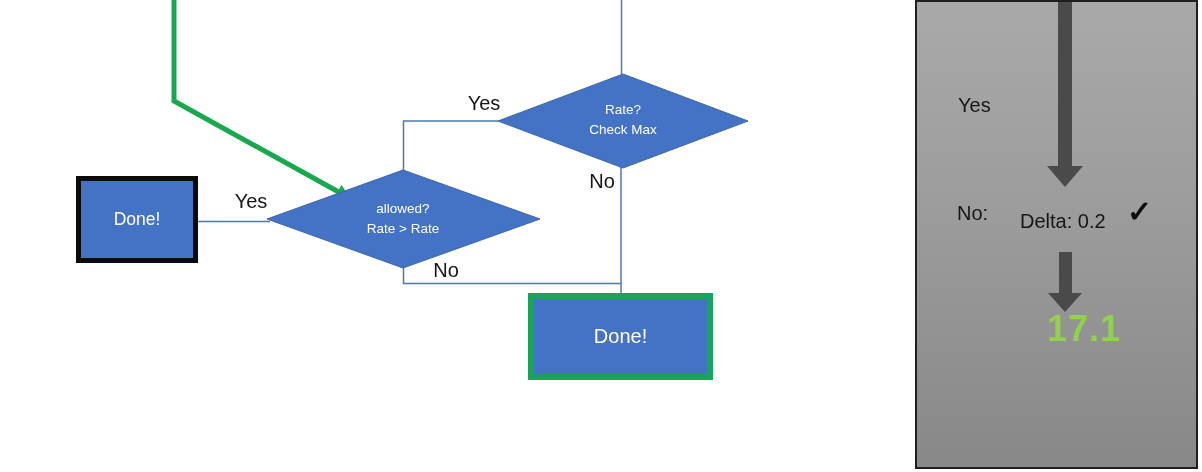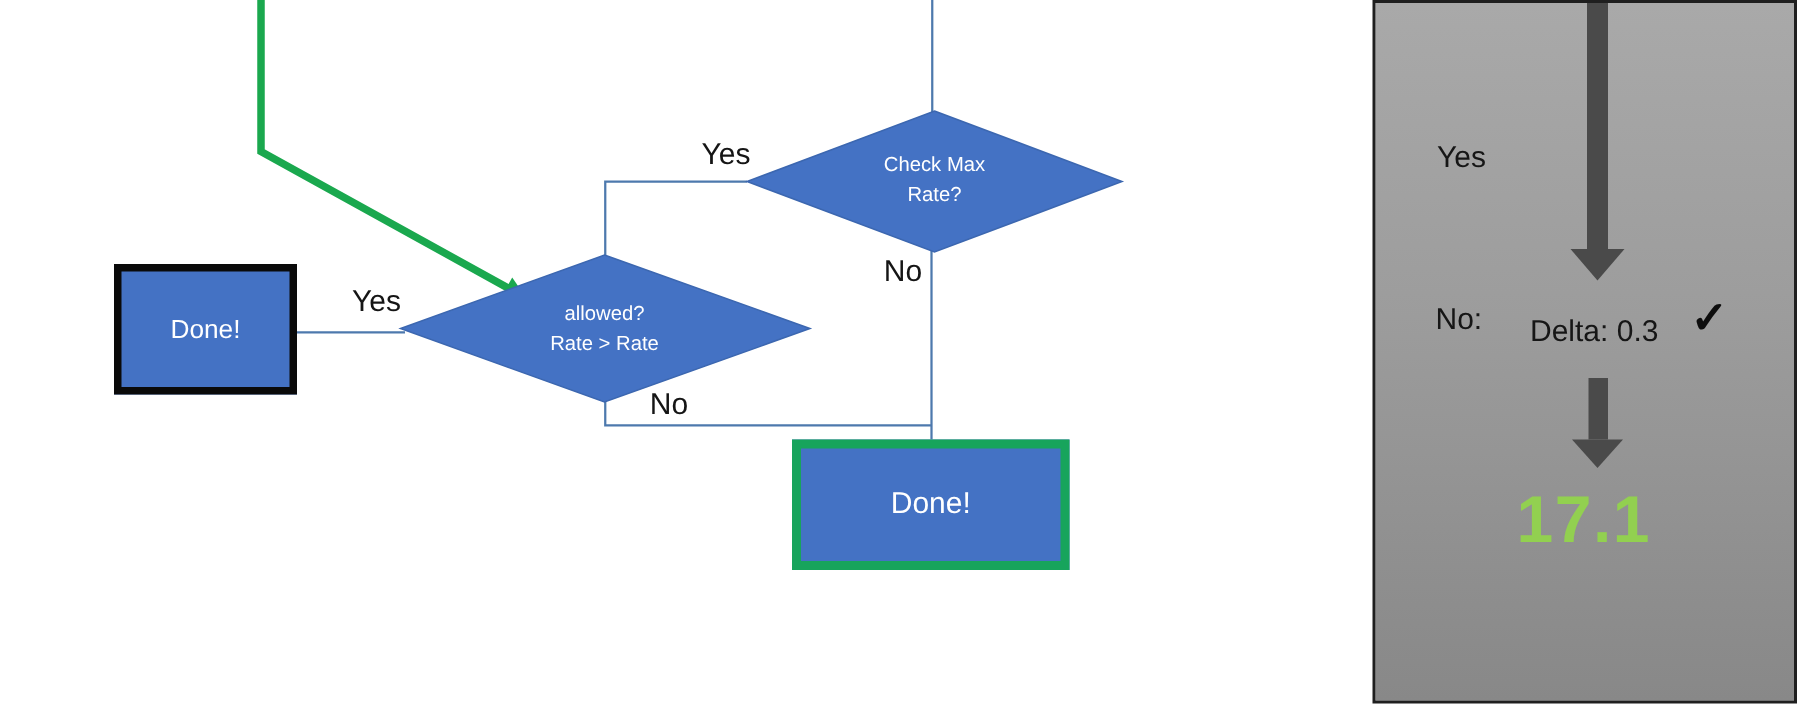"Check Max" div { order: before "Rate?" -> after "Rate?" }
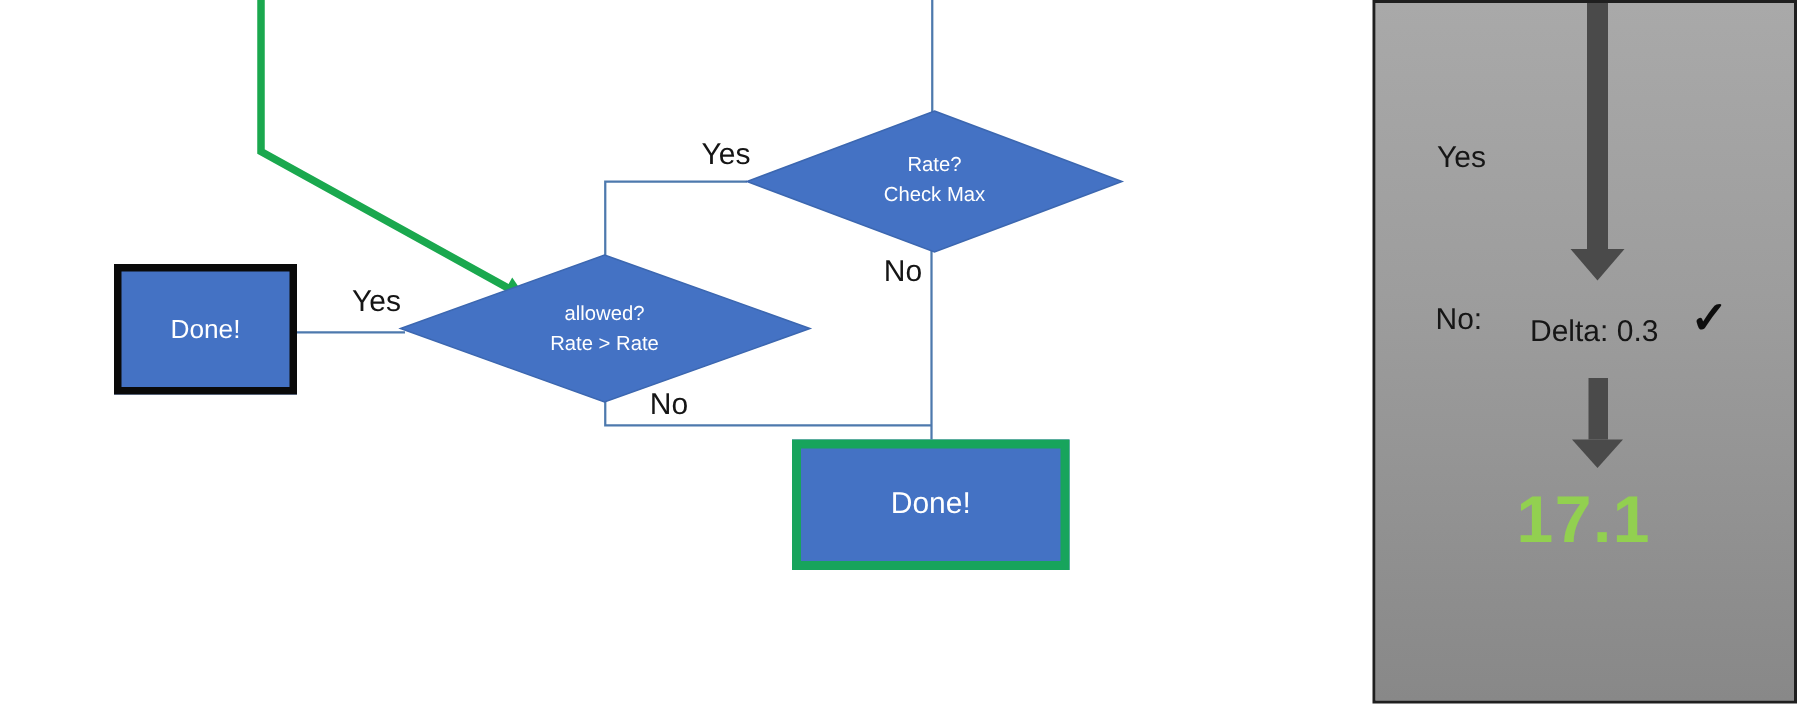"Delta: 0.3" div.panel-text { text: 0.3 -> 0.2 }
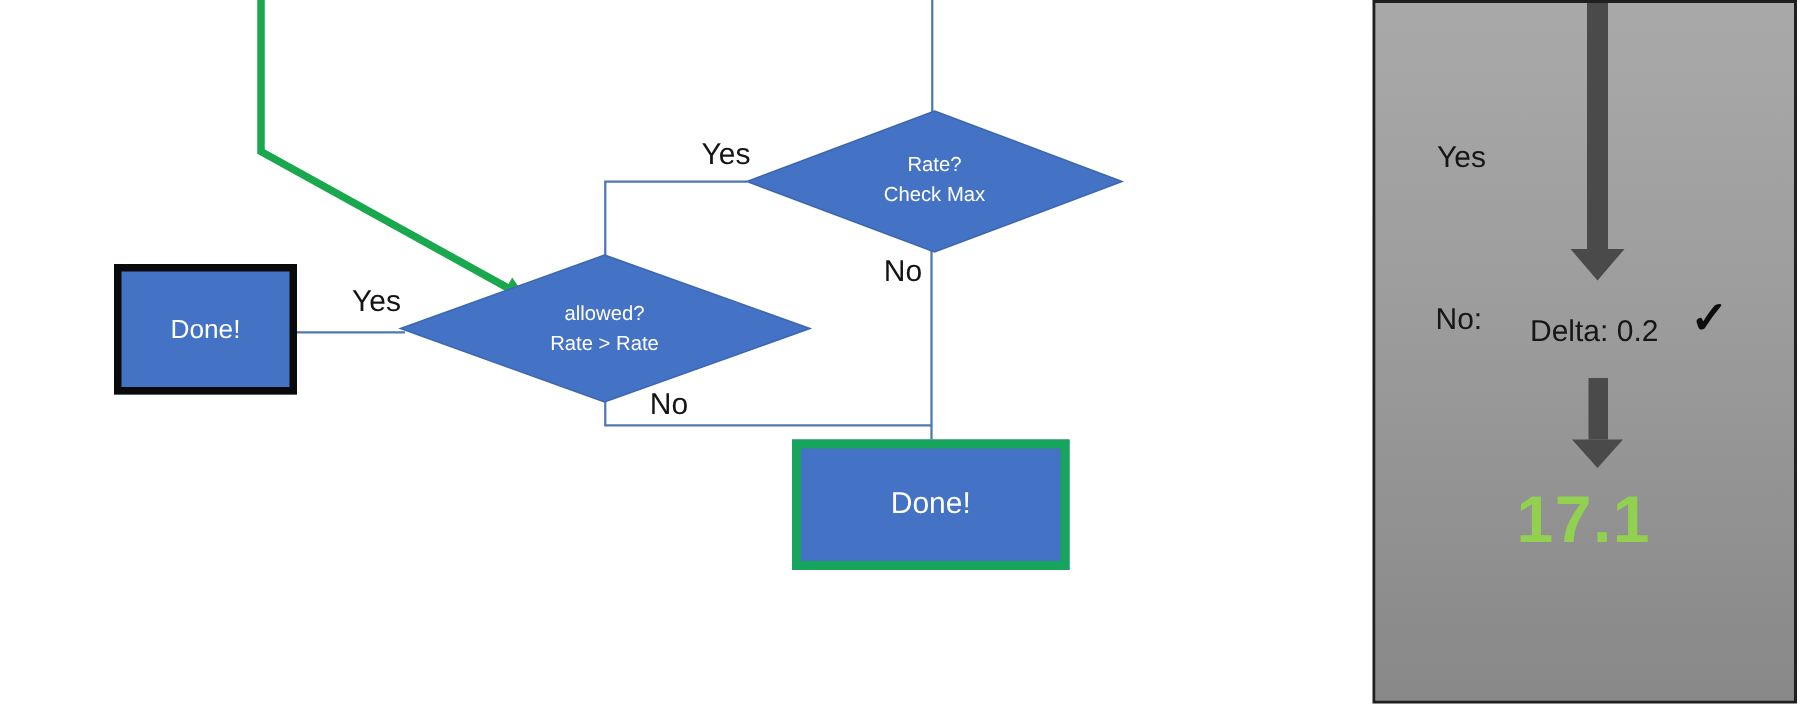"17.1" .result { font-size: 44px -> 36px; margin-top: 14px -> none; text-align: left -> right }
